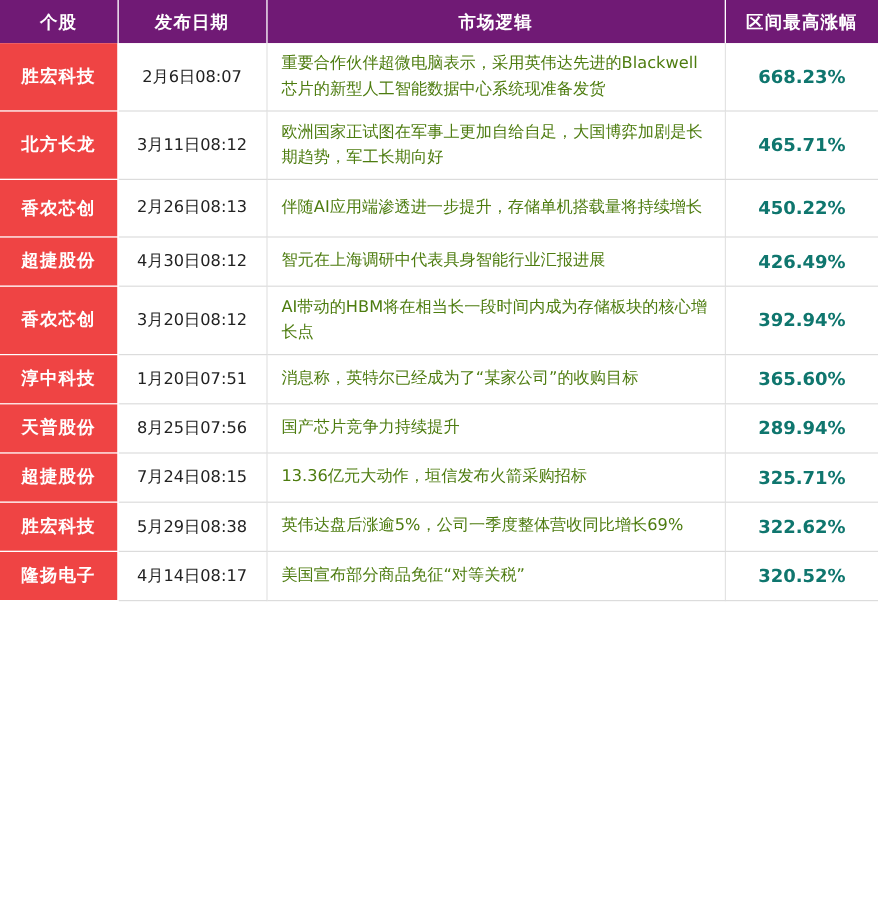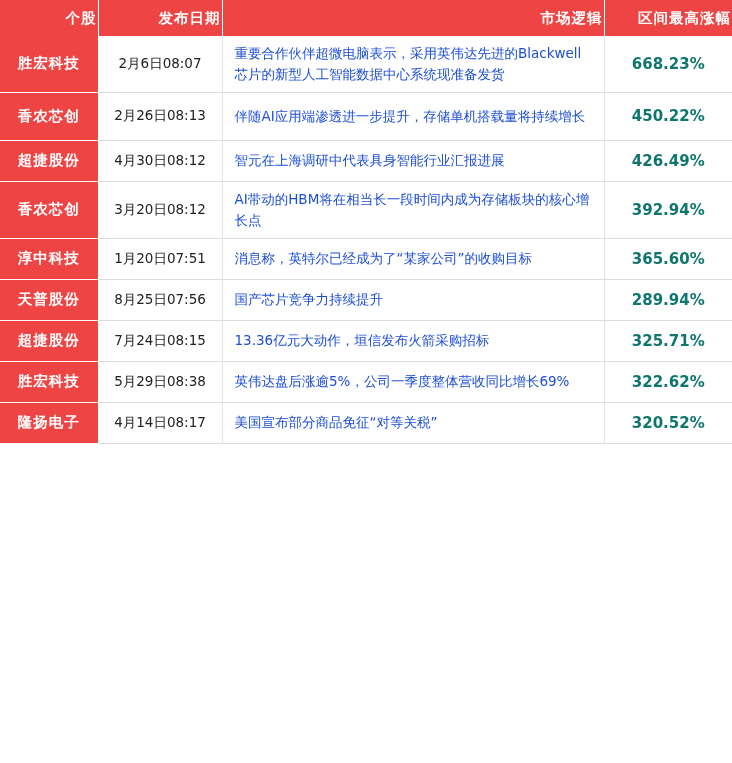"个股" thead th { background: #ef4444 -> #701a75; text-align: right -> center }
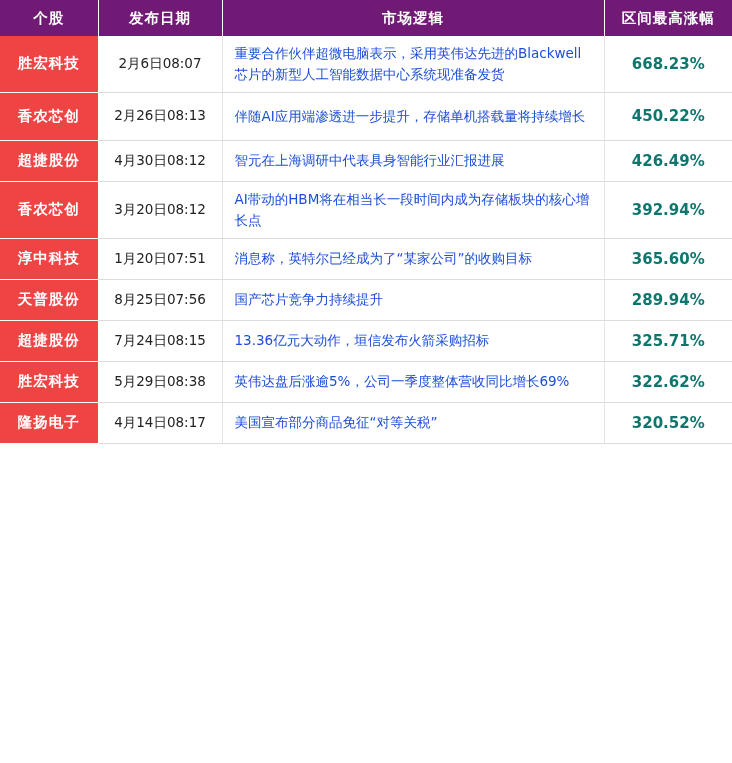"重要合作伙伴超微电脑表示，采用英伟达先进的Blackwell芯片的新型人工智能数" tbody tr td.cell-logic { color: #1d4ed8 -> #4d7c0f }
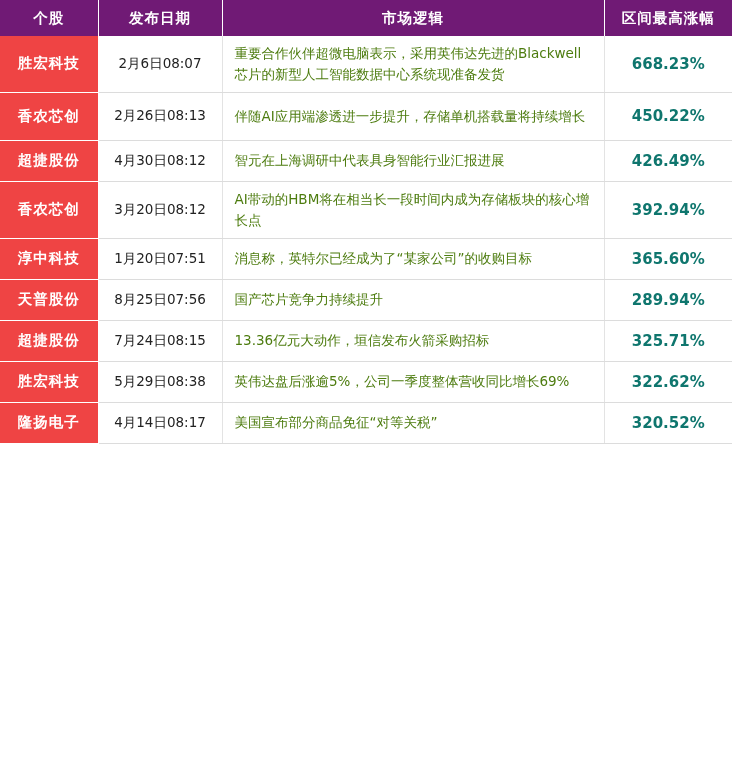"北方长龙" tr.tall { html: none -> <tr> <td>北方长龙</td> <td>3月11日08:12</td> <td>欧洲国家正试图在军事上更加自给自足，大国博弈加剧是长期趋势，军工长期向好</td> <td>465.71%</td> </tr> }
